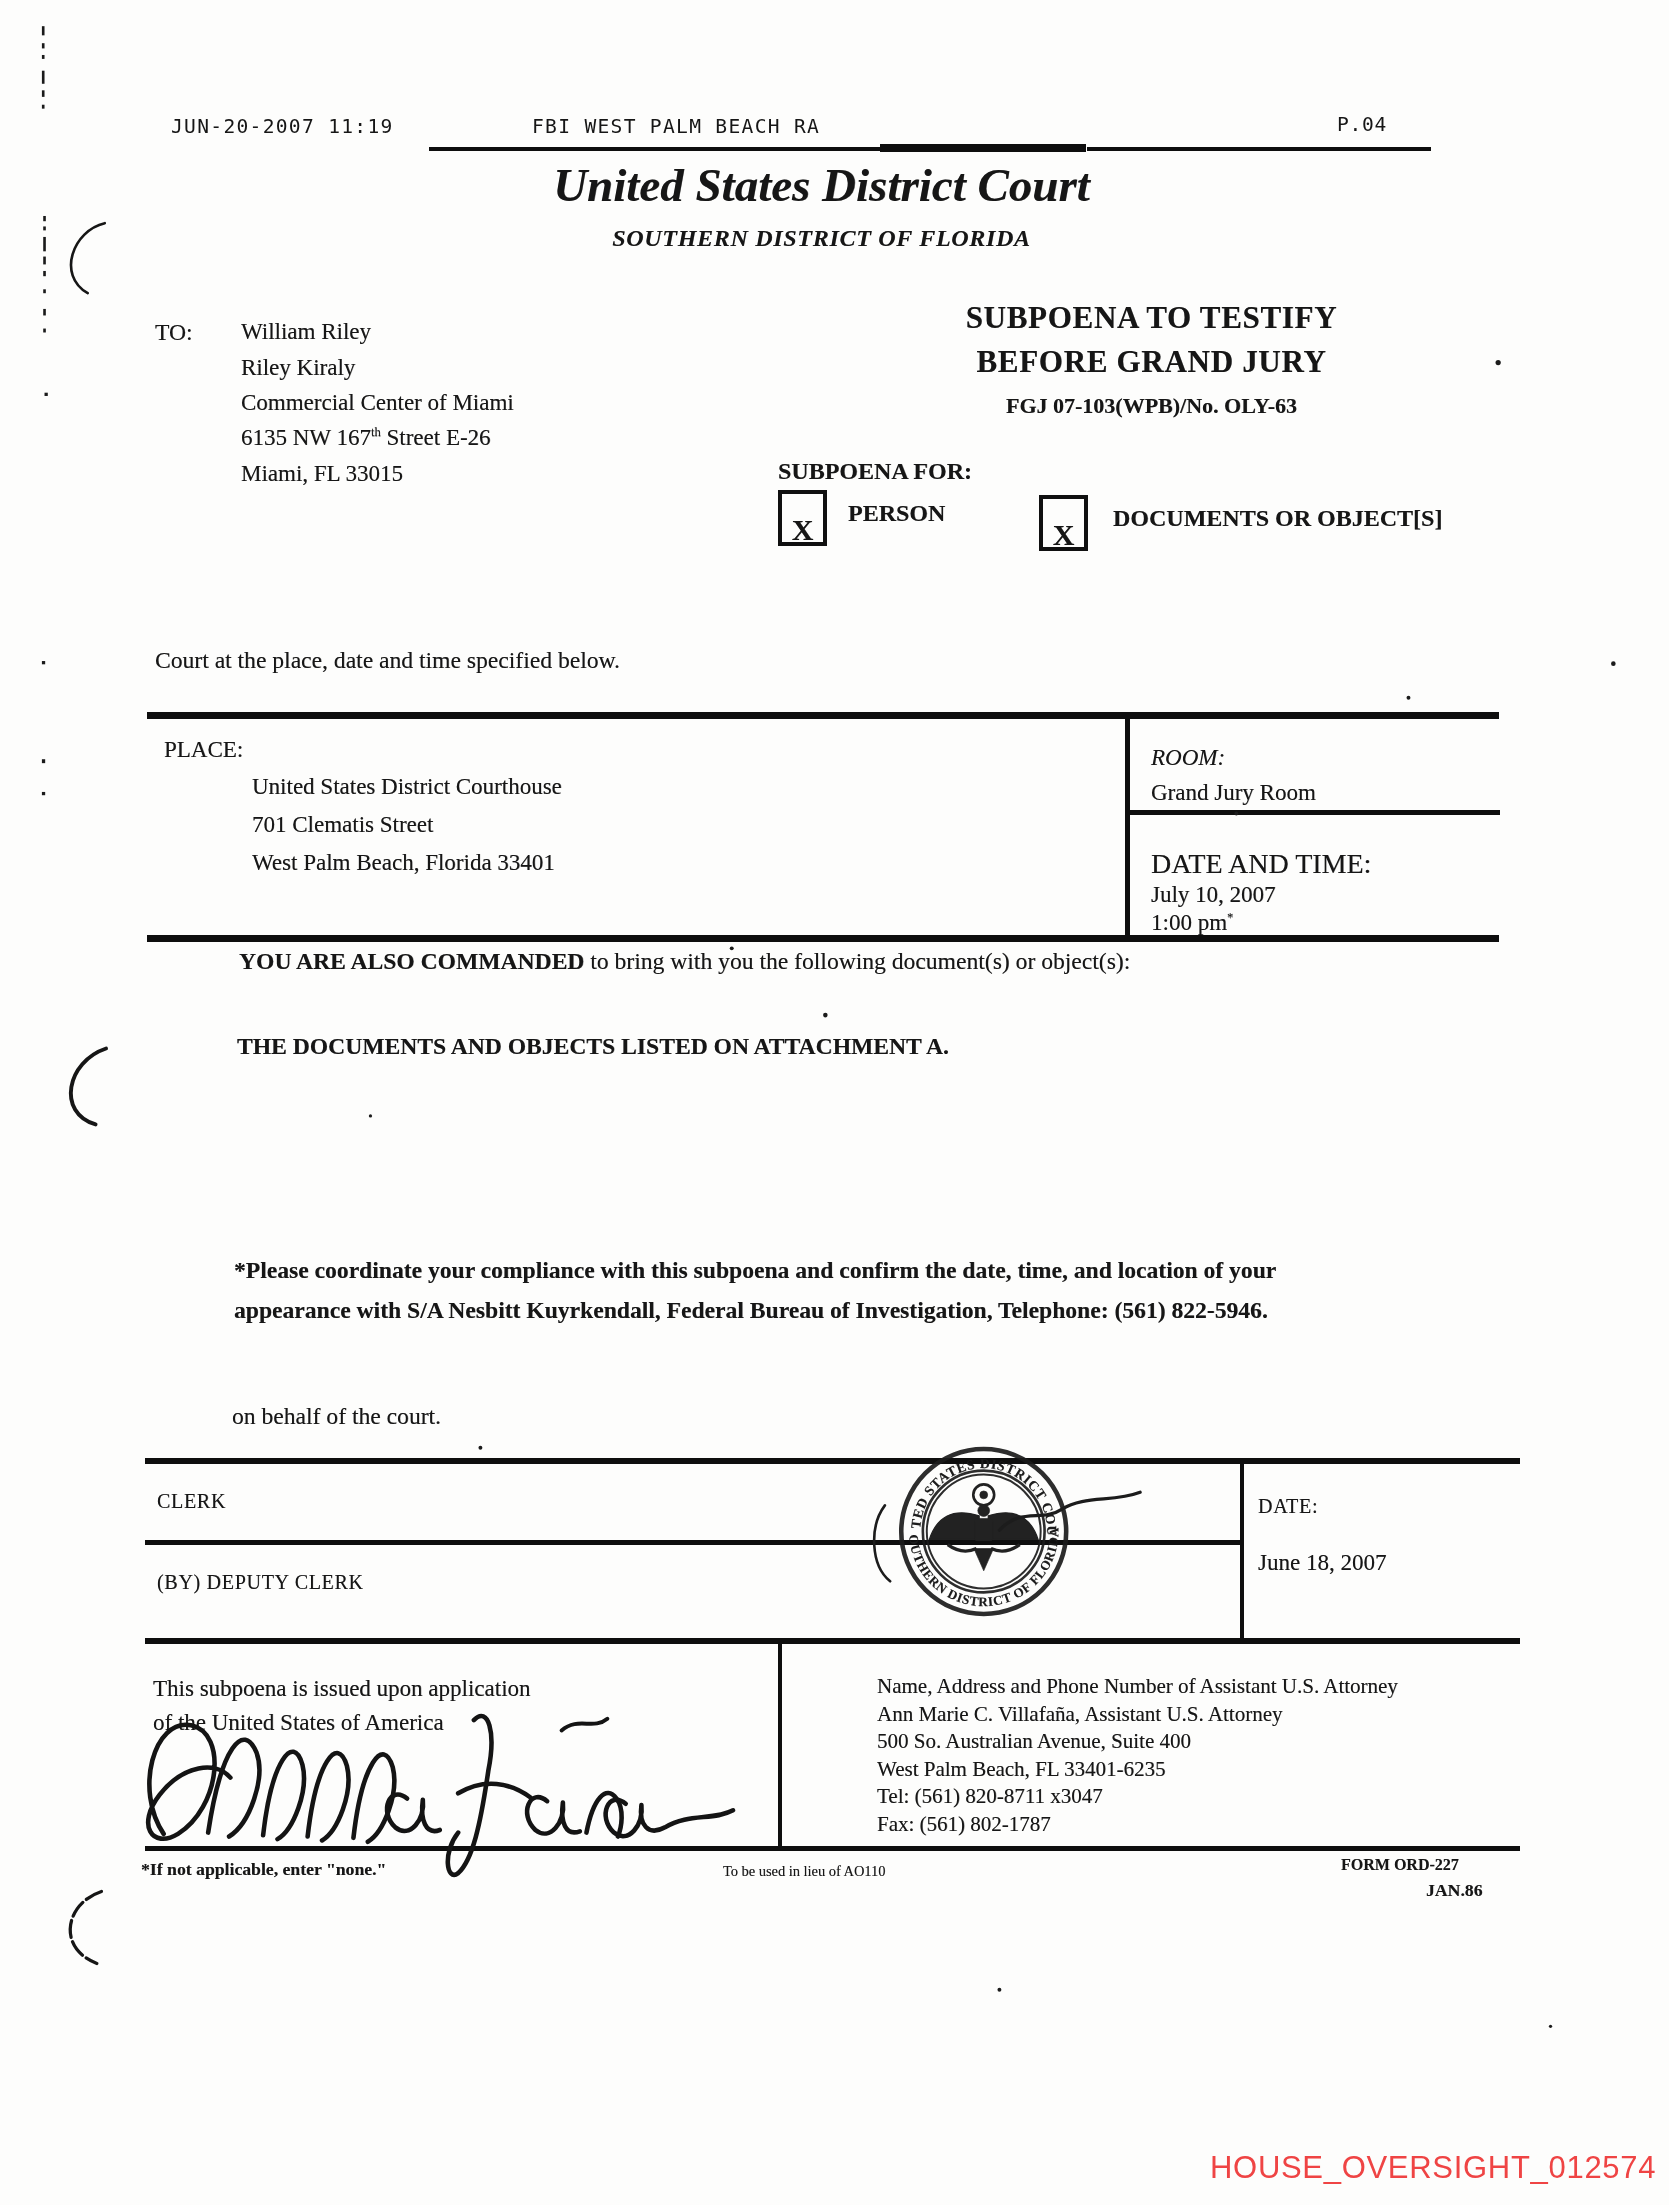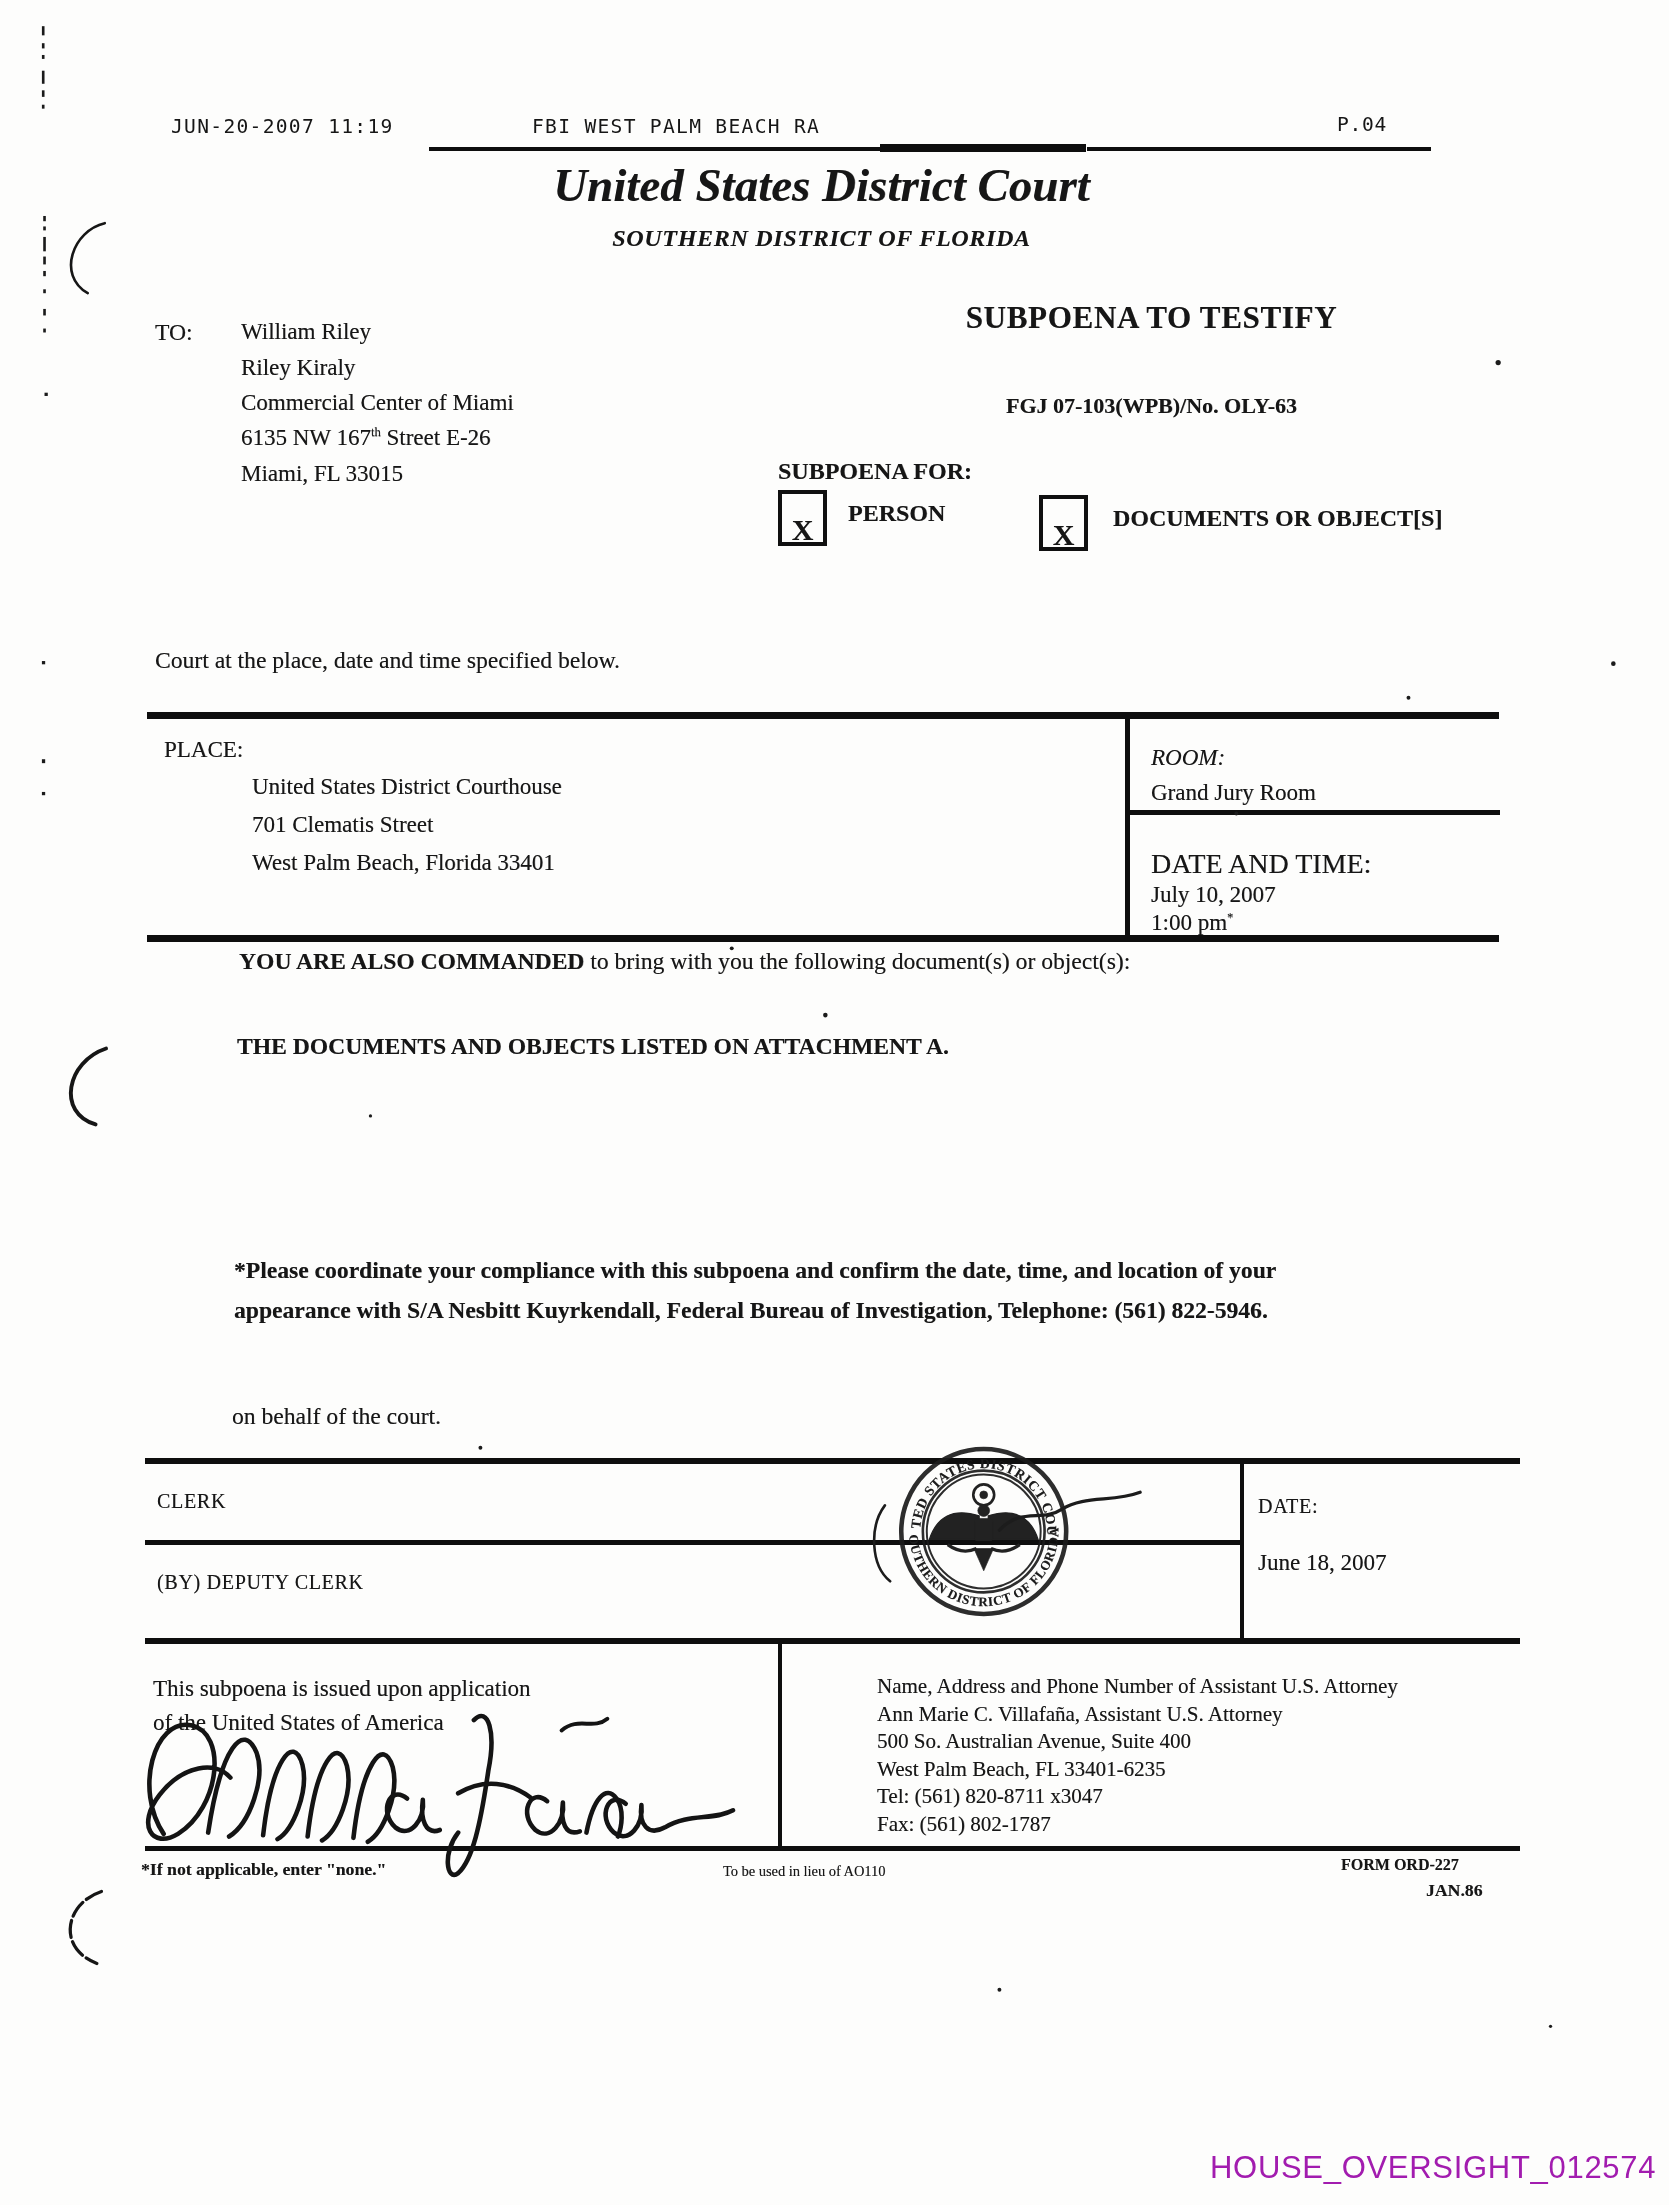"BEFORE GRAND JURY" div.abs { html: none -> <div>BEFORE GRAND JURY</div> }
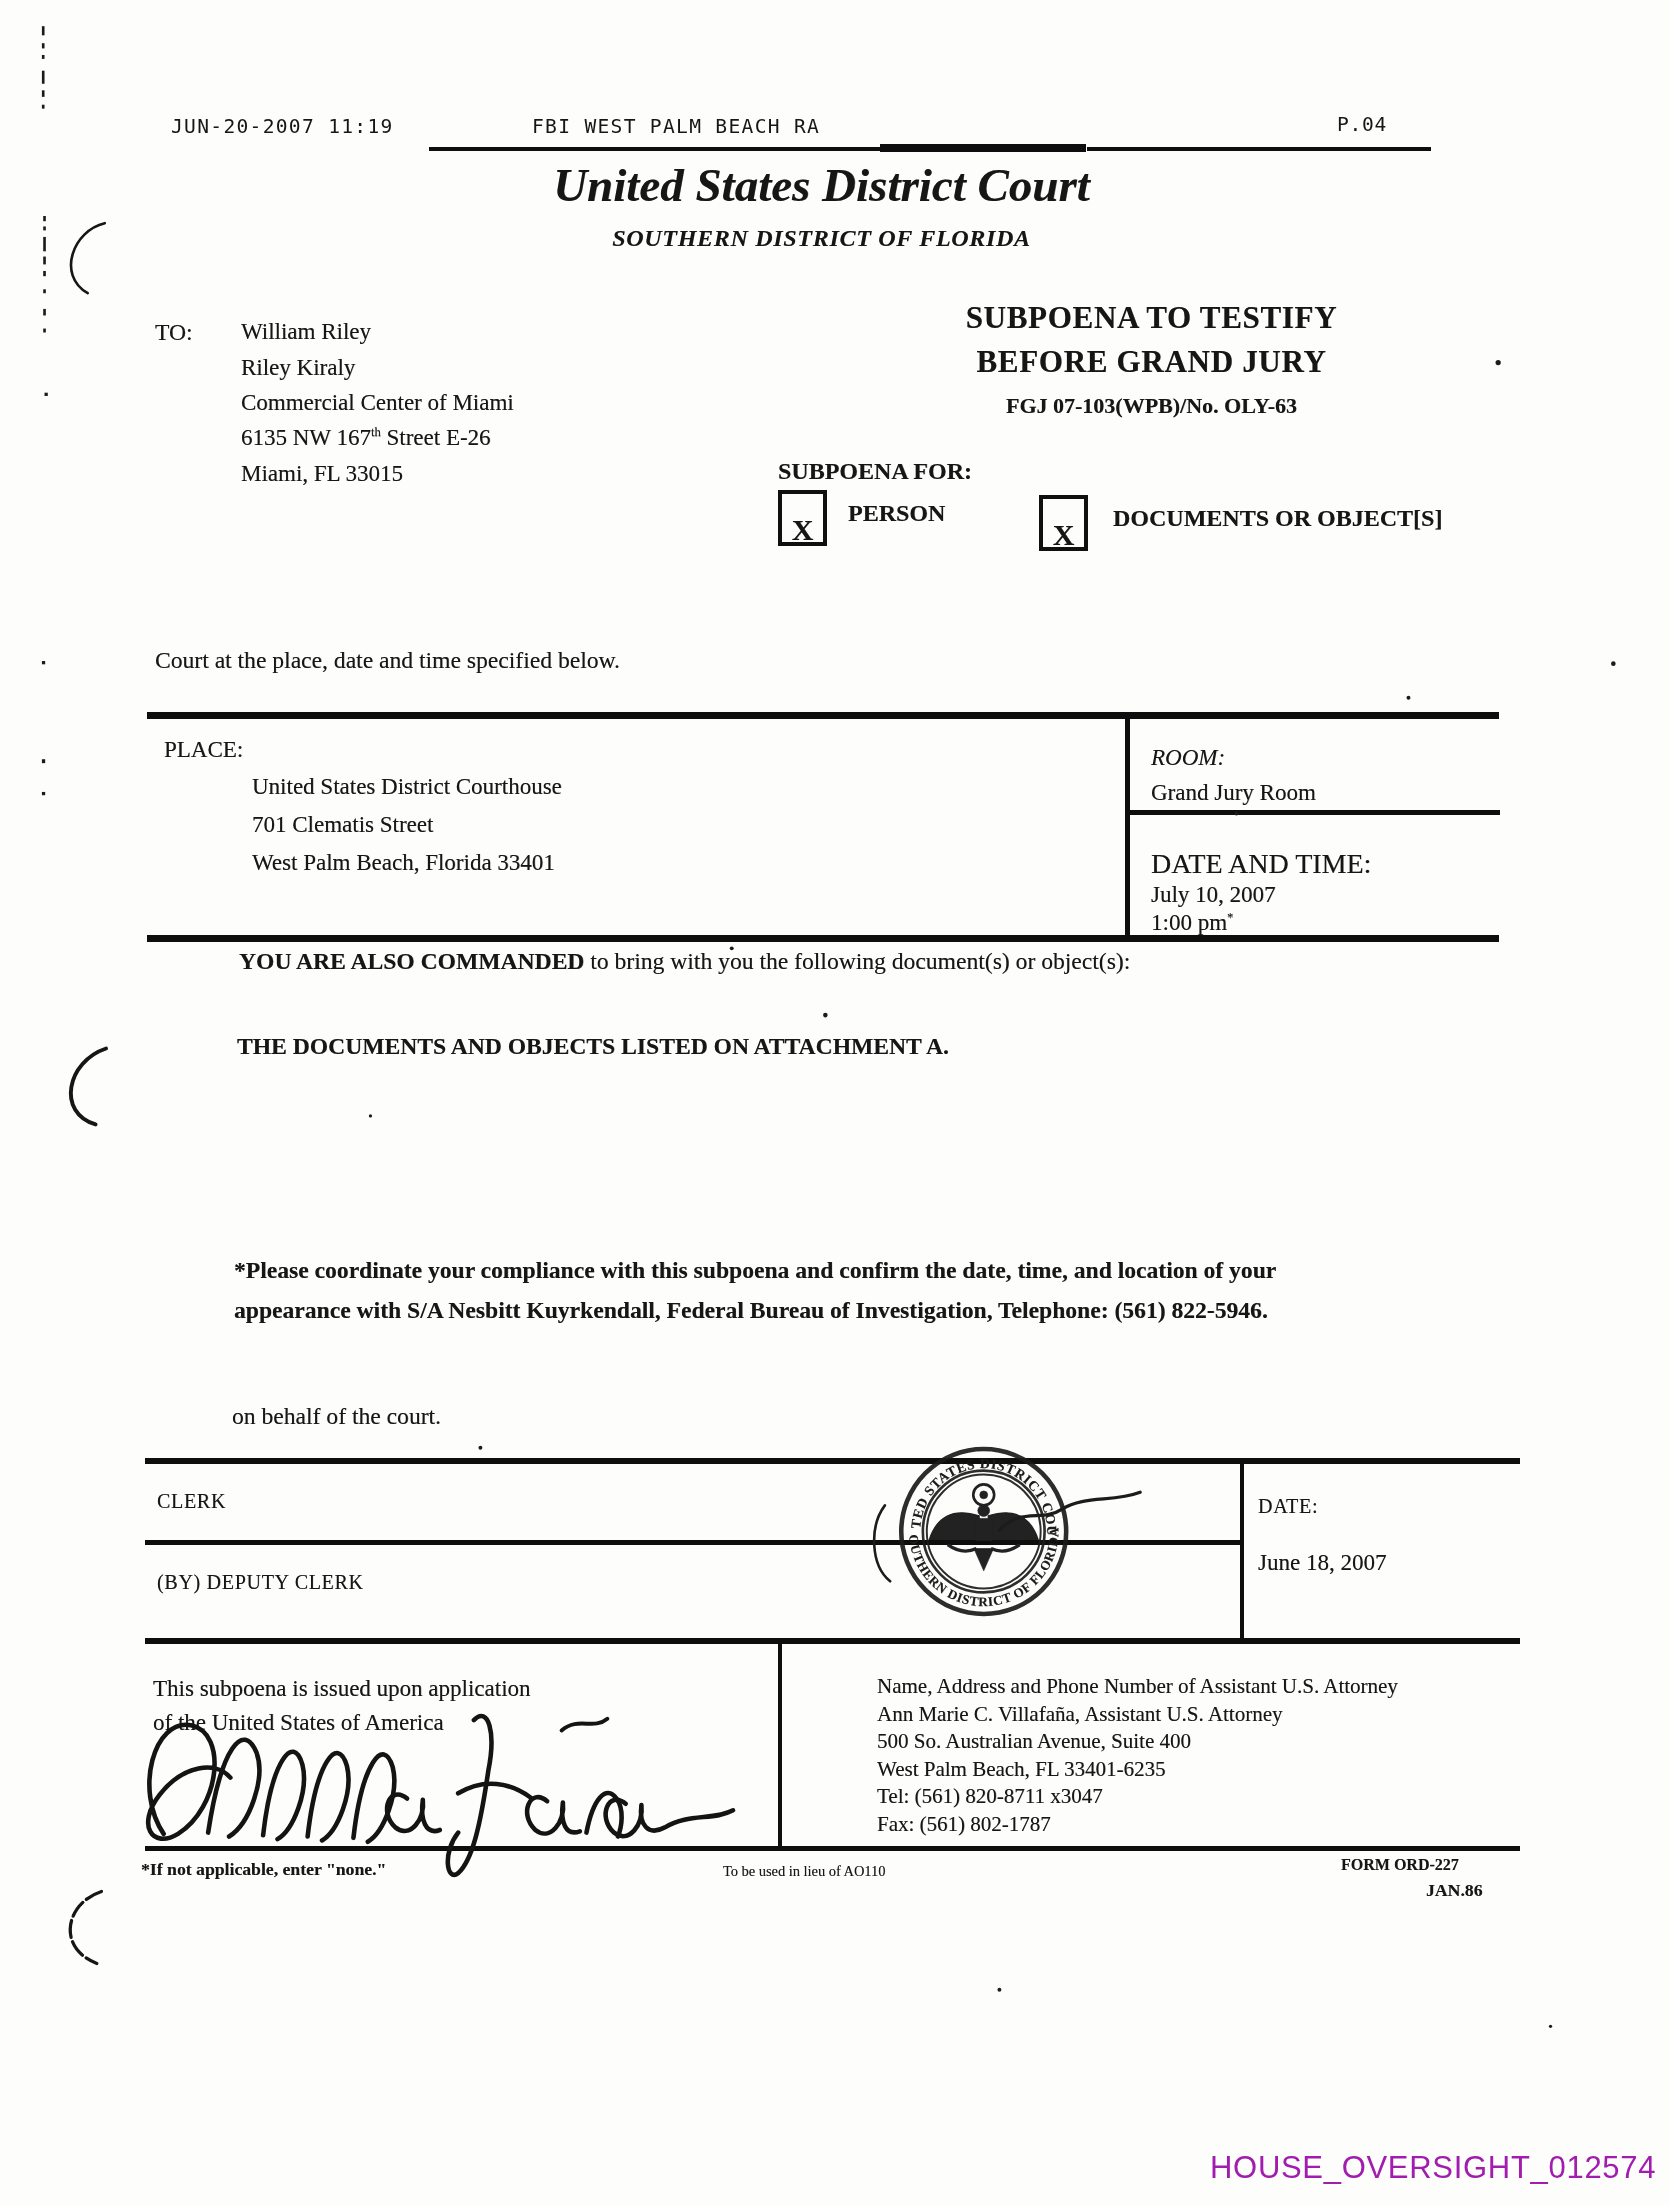"HOUSE_OVERSIGHT_012574" div.abs { color: #a21caf -> #ef4444 }
